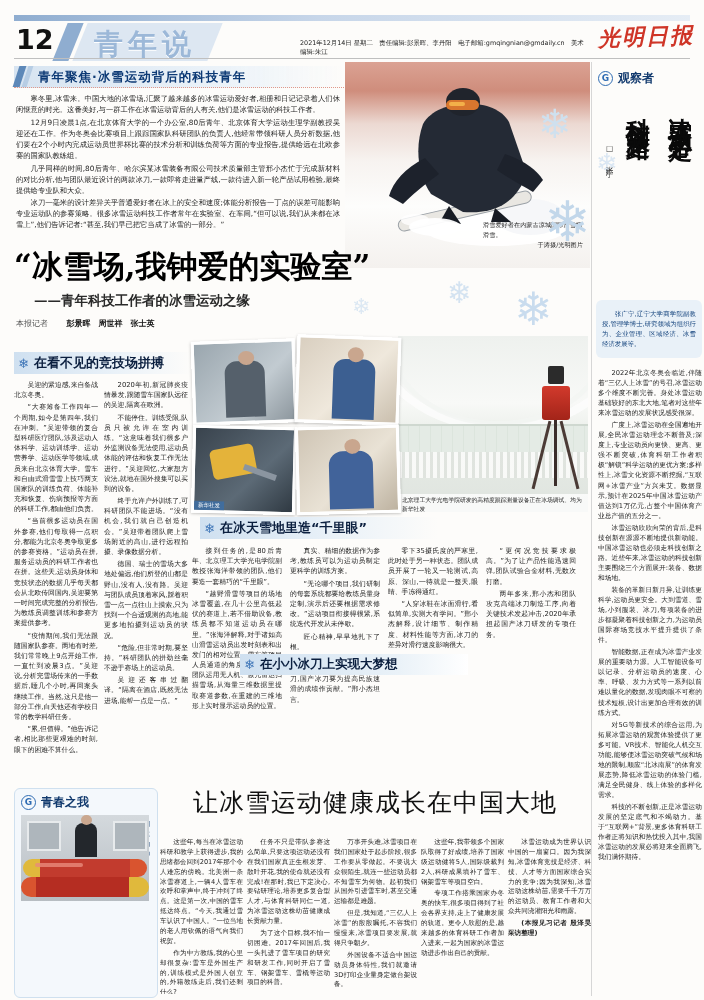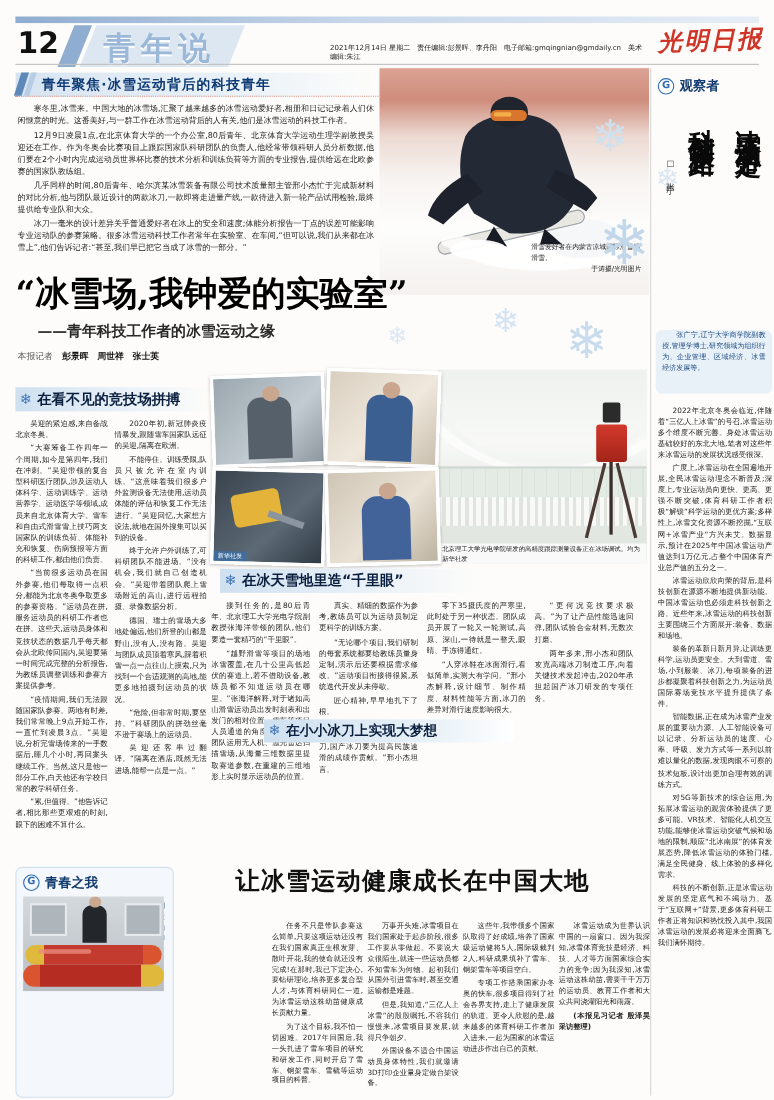"张广宁,辽宁大学商学院副教授,管理学博士,研究领域为组织行为、企业管理、区域经济" span.caption { padding: 0 6px -> 10px 6px }
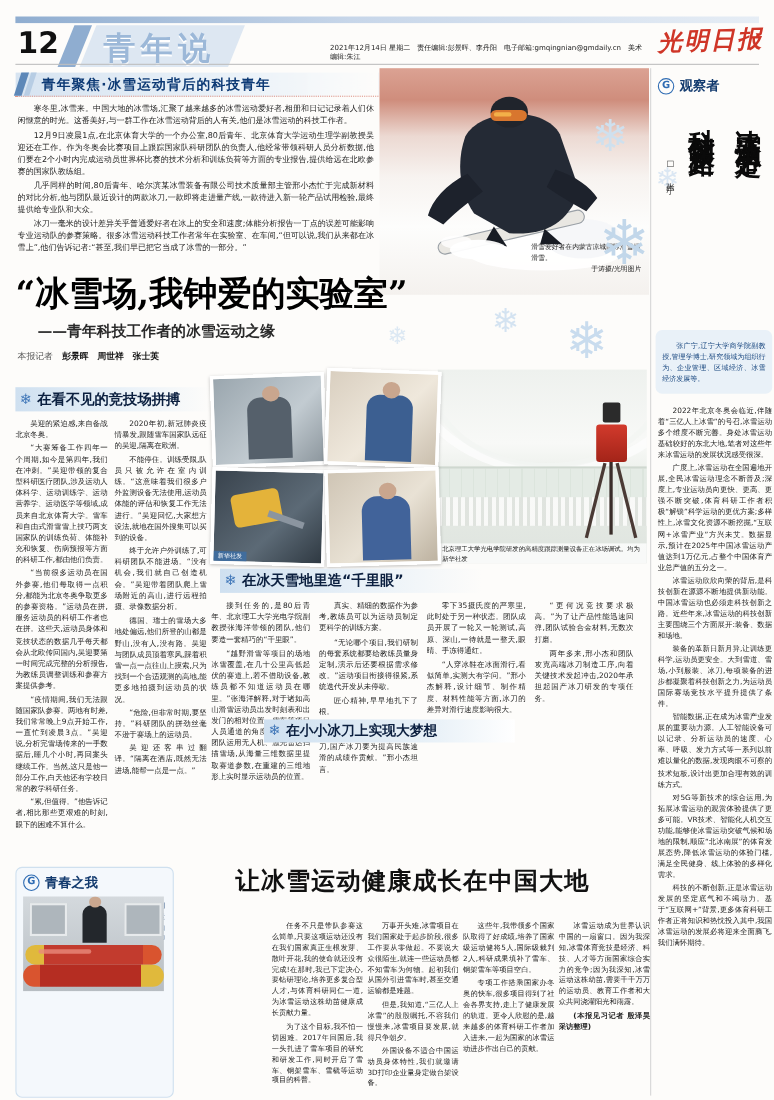"本报记者" span { margin-right: 6px -> 16px }
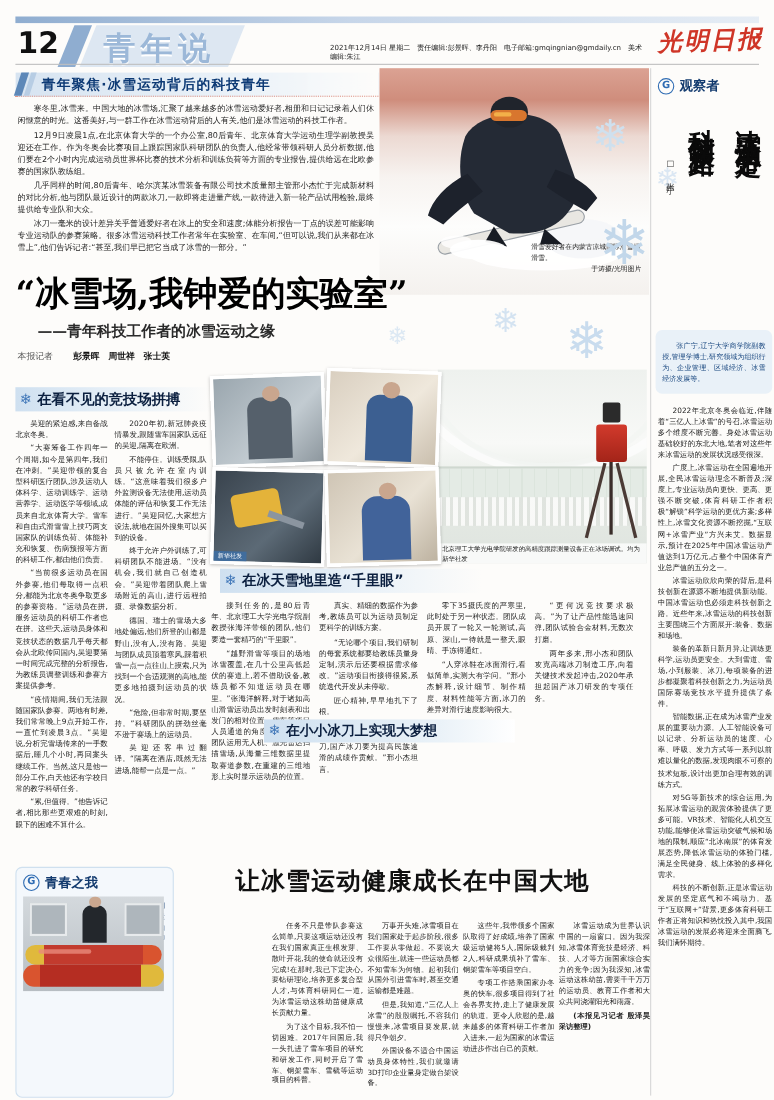"让冰雪运动健康成长在中国大地" div.abs { font-size: 22px -> 25px; font-weight: bold -> normal }
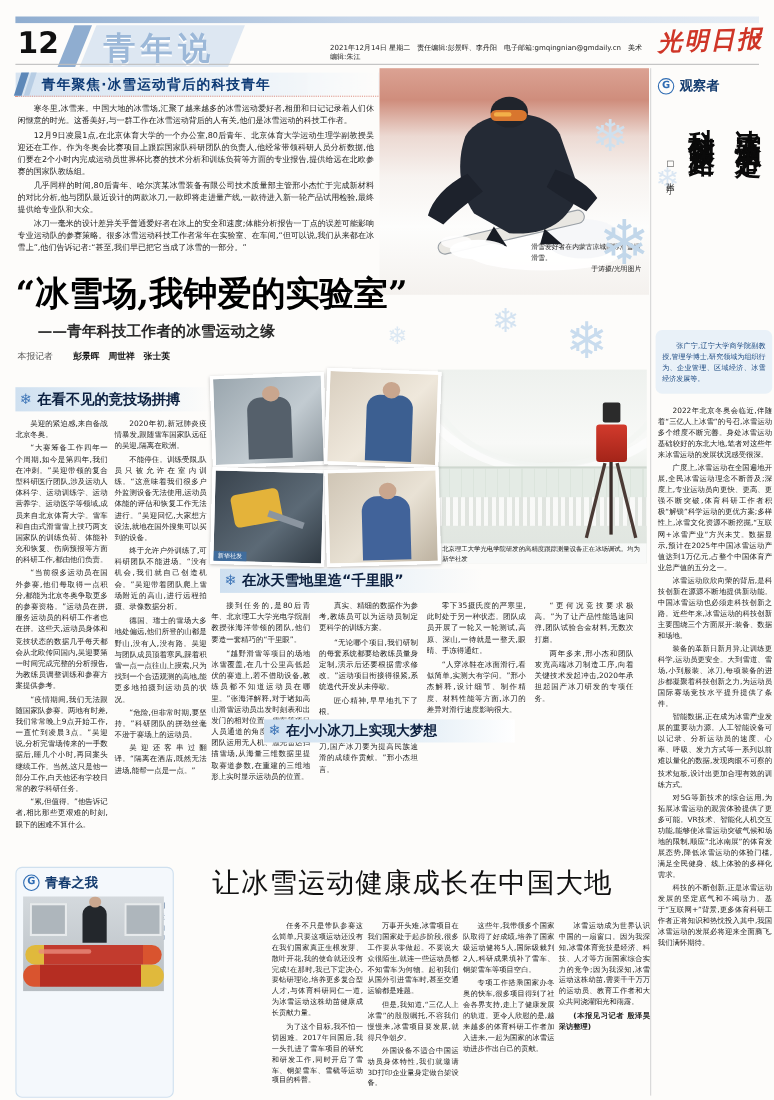"这些年,每当在冰雪运动科研和教学上获得进步,我的思绪都会回到2017年那个令人难" div.abs { html: none -> <div> <p>这些年,每当在冰雪运动科研和教学上获得进步,我的思绪都会回到2017年那个令人难忘的傍晚。北美洲一条冰雪赛道上,一辆4人雪车在欢呼和掌声中,终于冲到了终点。这是第一次,中国的雪车抵达终点。“今天,我通过雪车认识了中国人。”一位当地的老人用钦佩的语气向我们祝贺。</p> <p>作为中方教练,我的心里却很复杂:雪车是外国生产的,训练模式是外国人创立的,外籍教练走后,我们还剩什么?</p> </div> }
